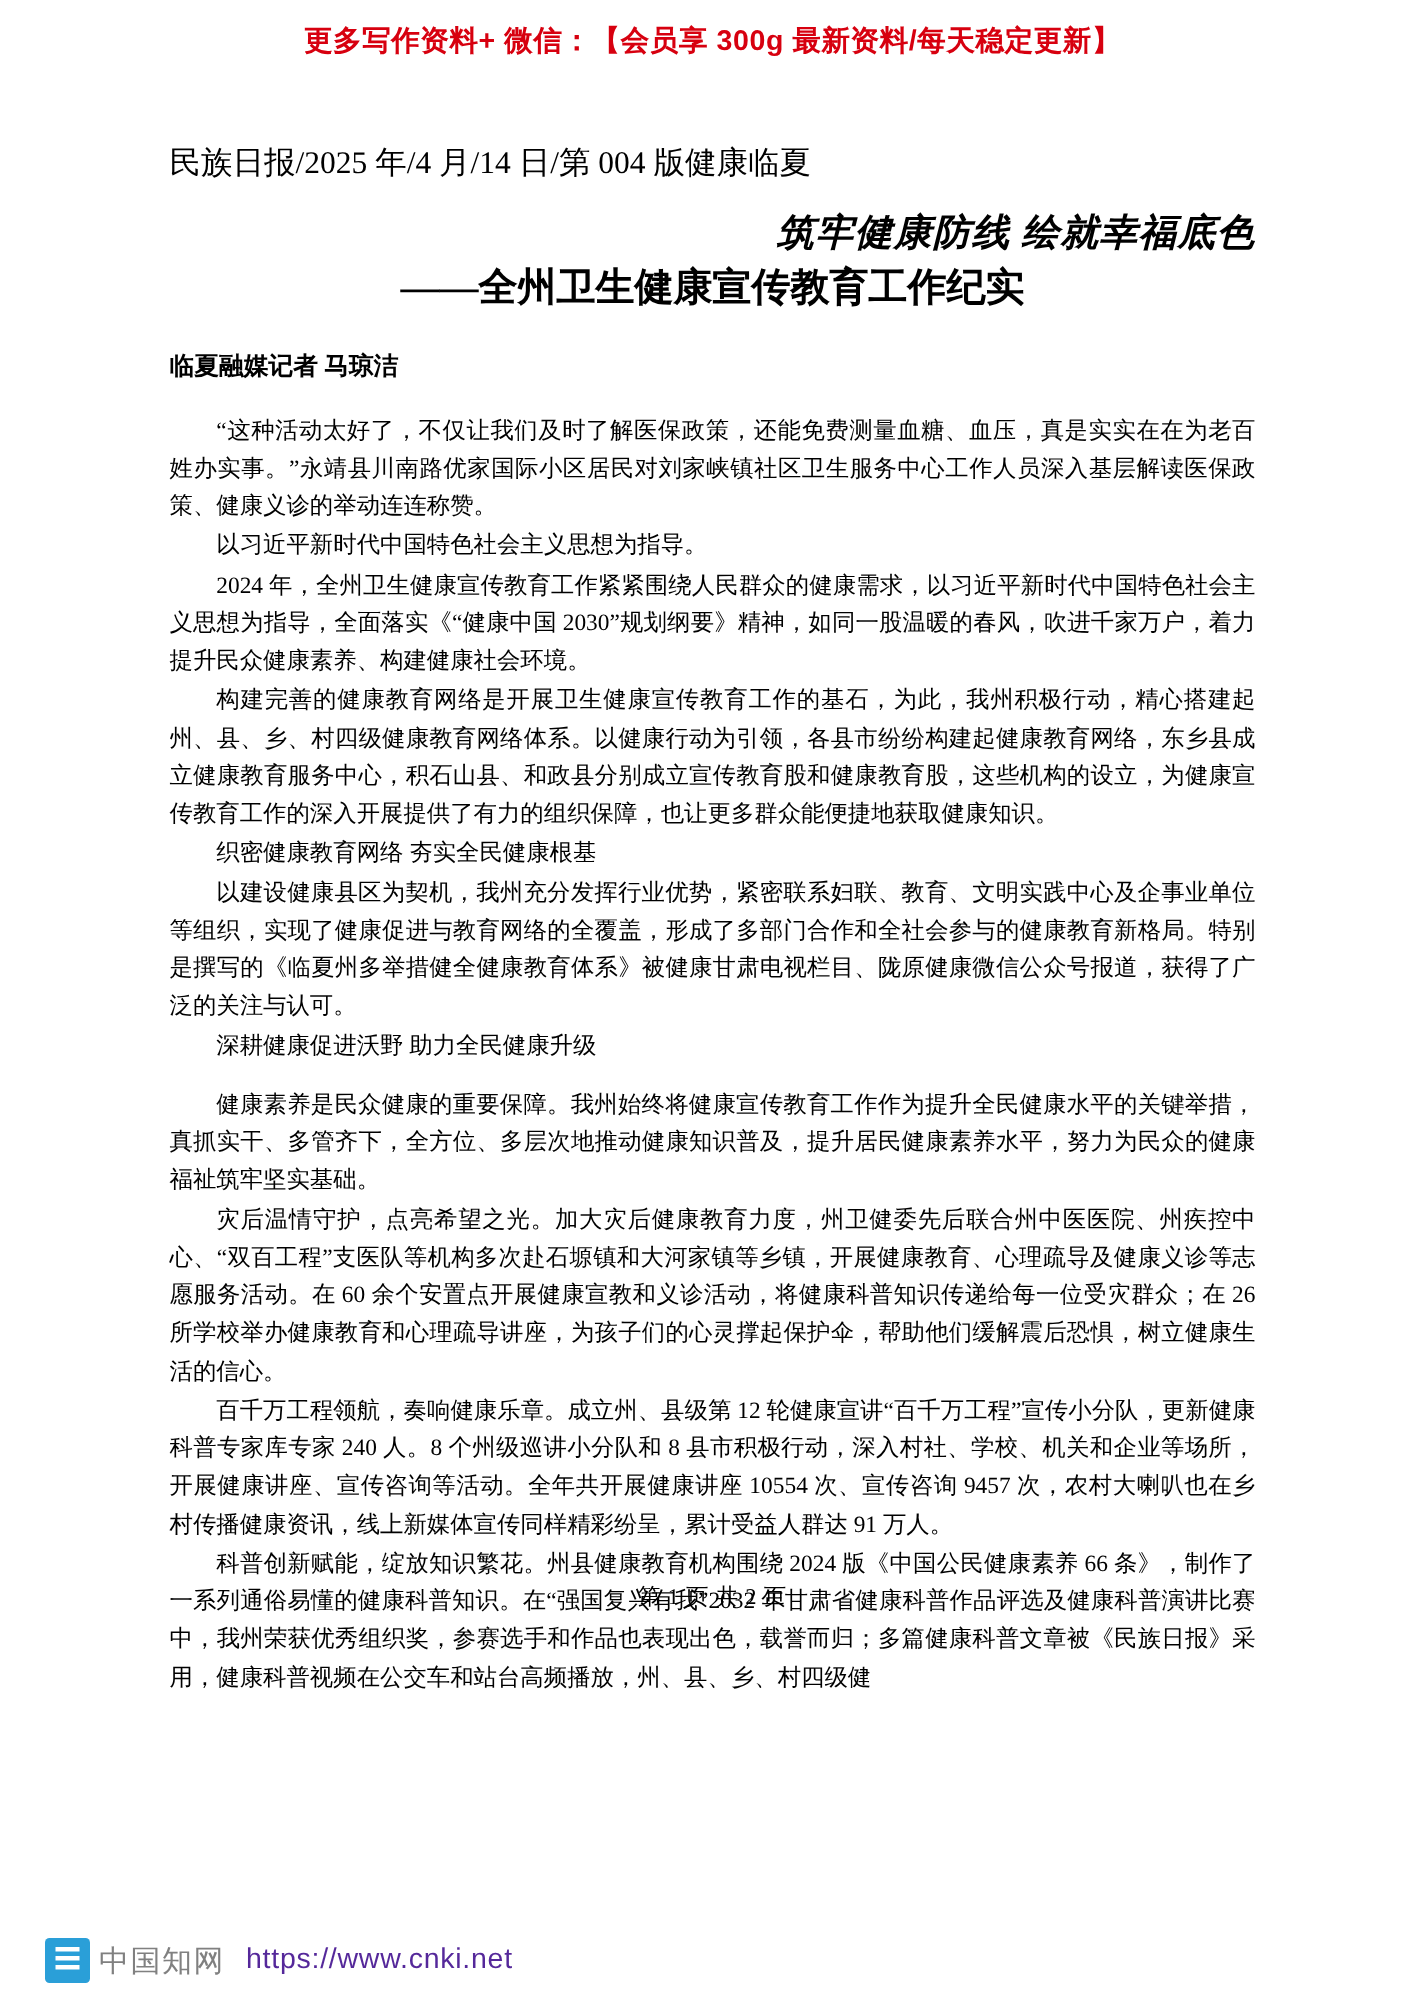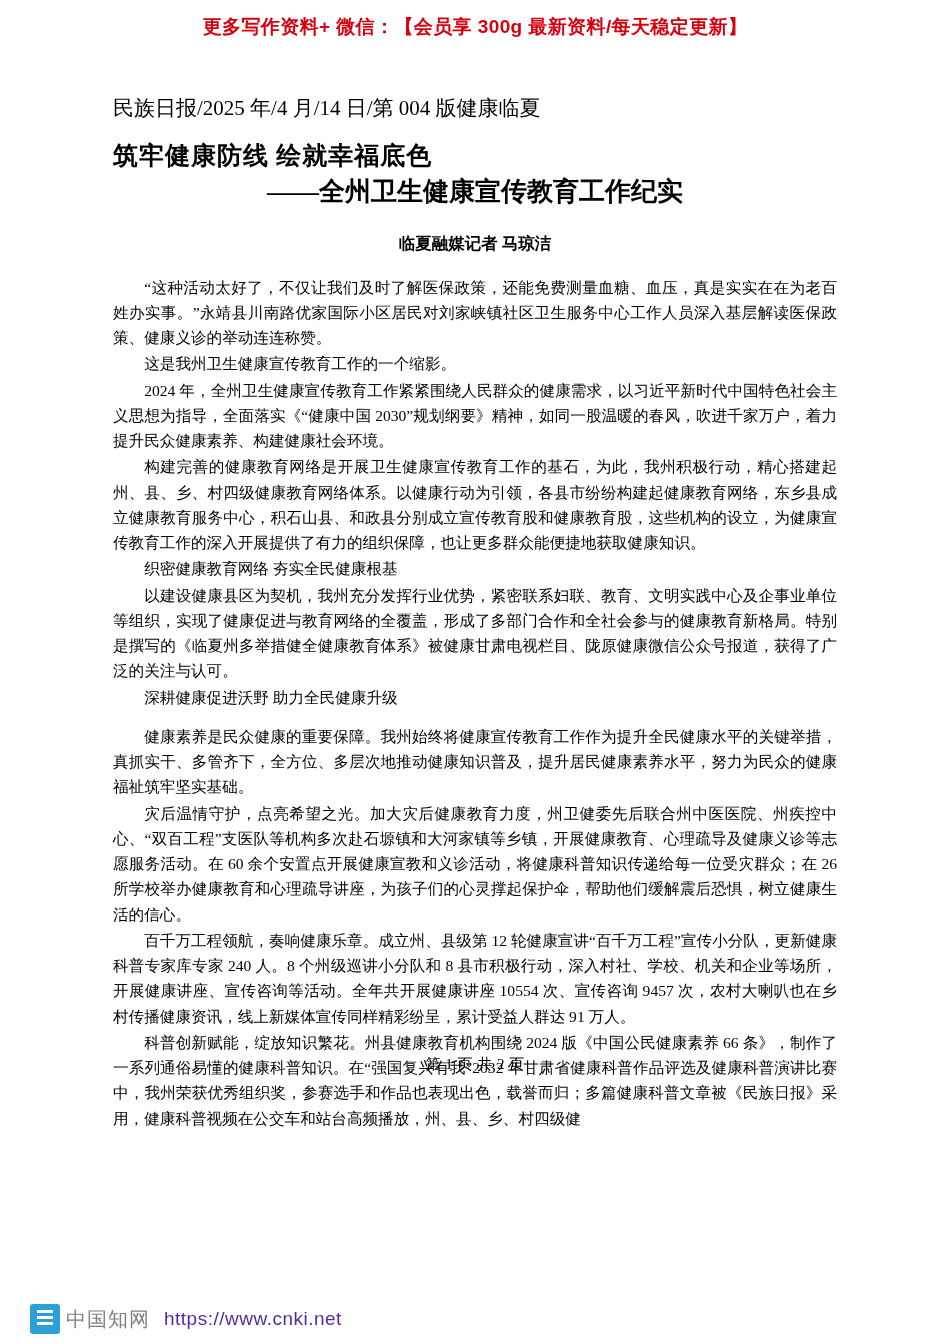"筑牢健康防线 绘就幸福底色" h1.title { font-style: none -> italic; text-align: left -> right }
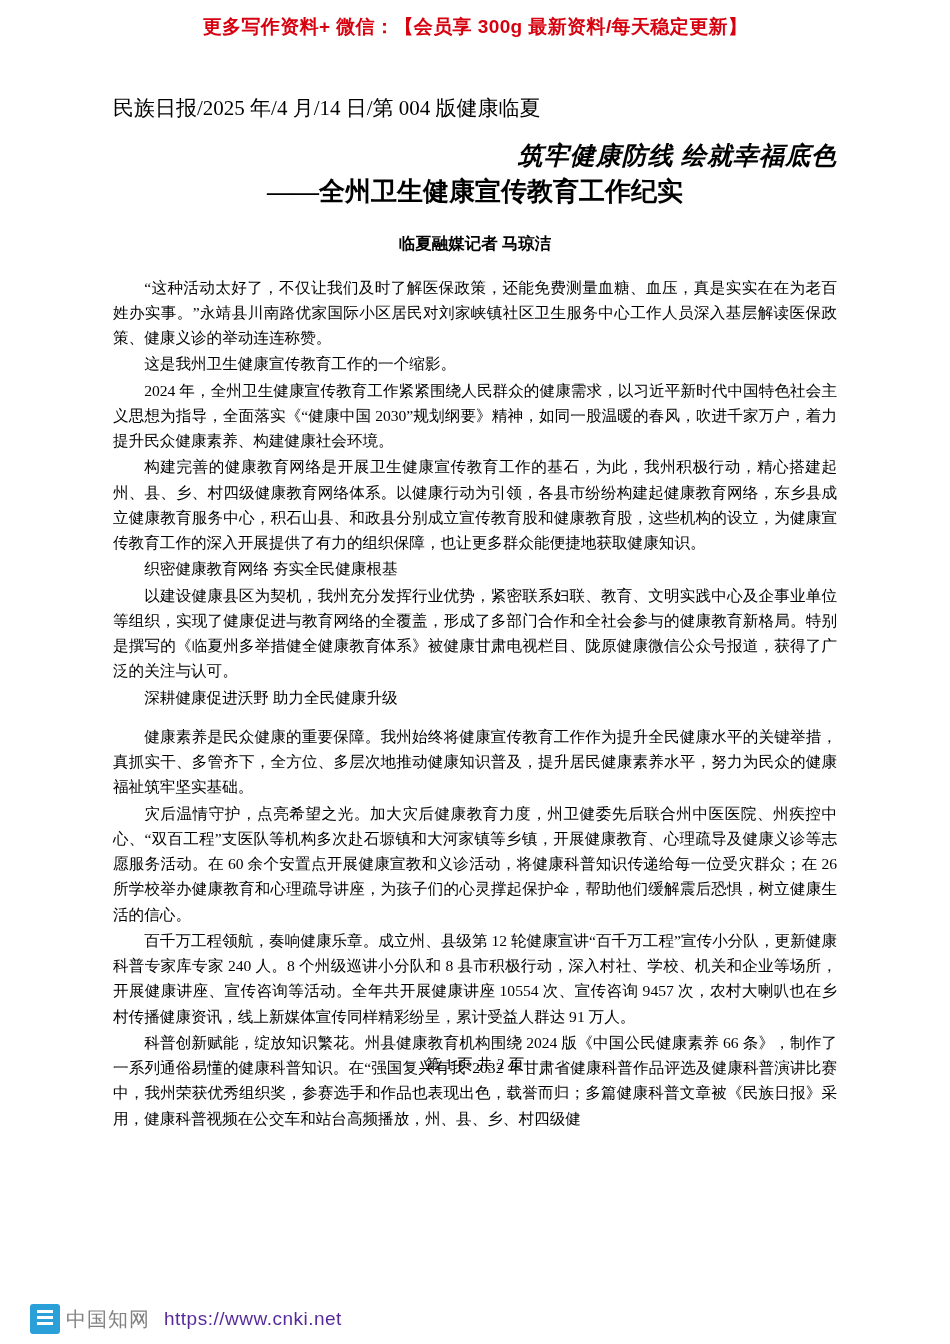"临夏融媒记者 马琼洁" .byline { text-align: center -> none }
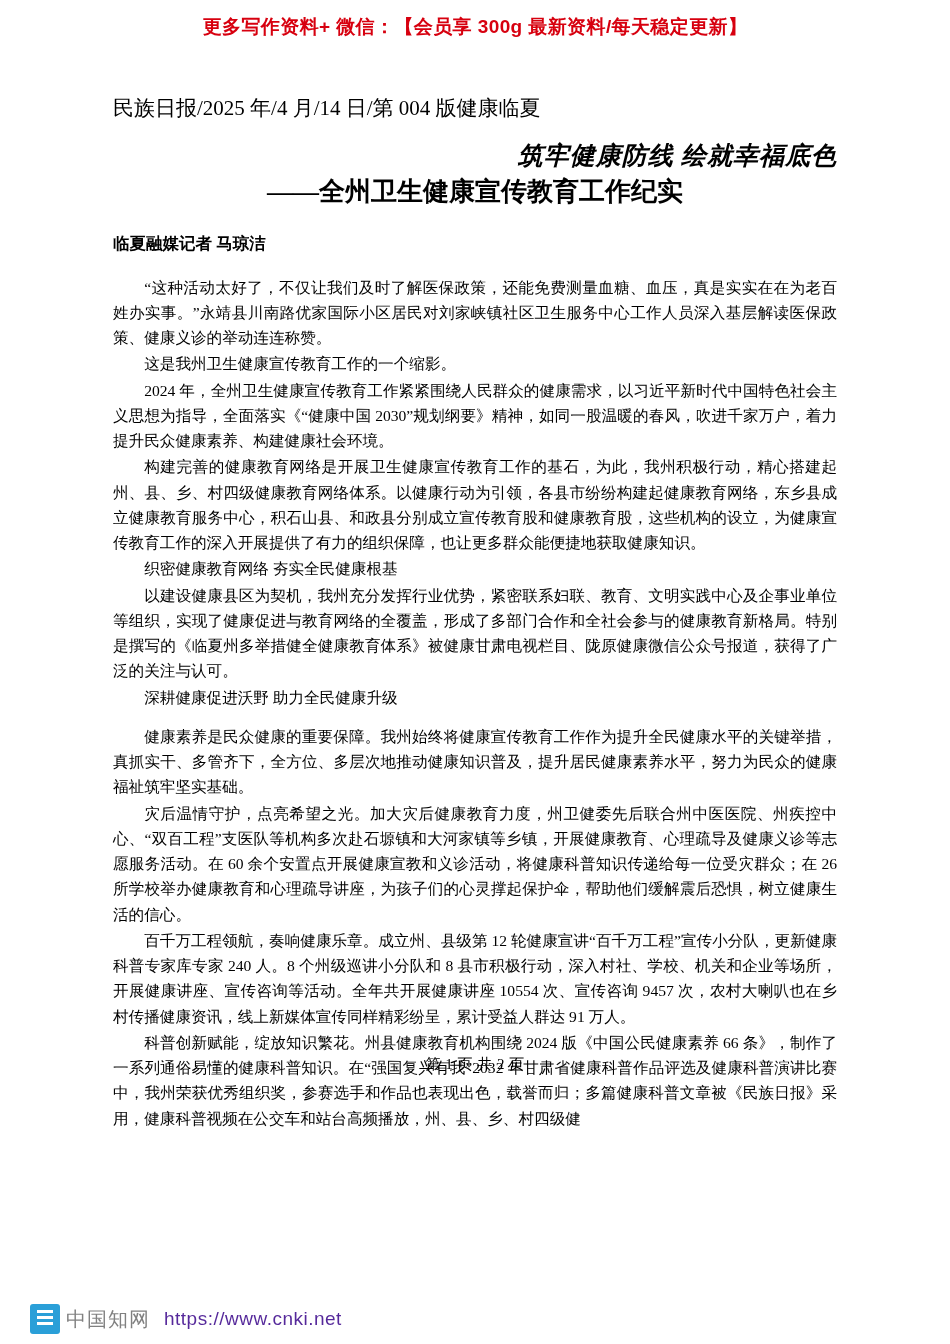"这是我州卫生健康宣传教育工作的一个缩影。" p.para { text: 这是我州卫生健康宣传教育工作的一个缩影 -> 以习近平新时代中国特色社会主义思想为指导 }
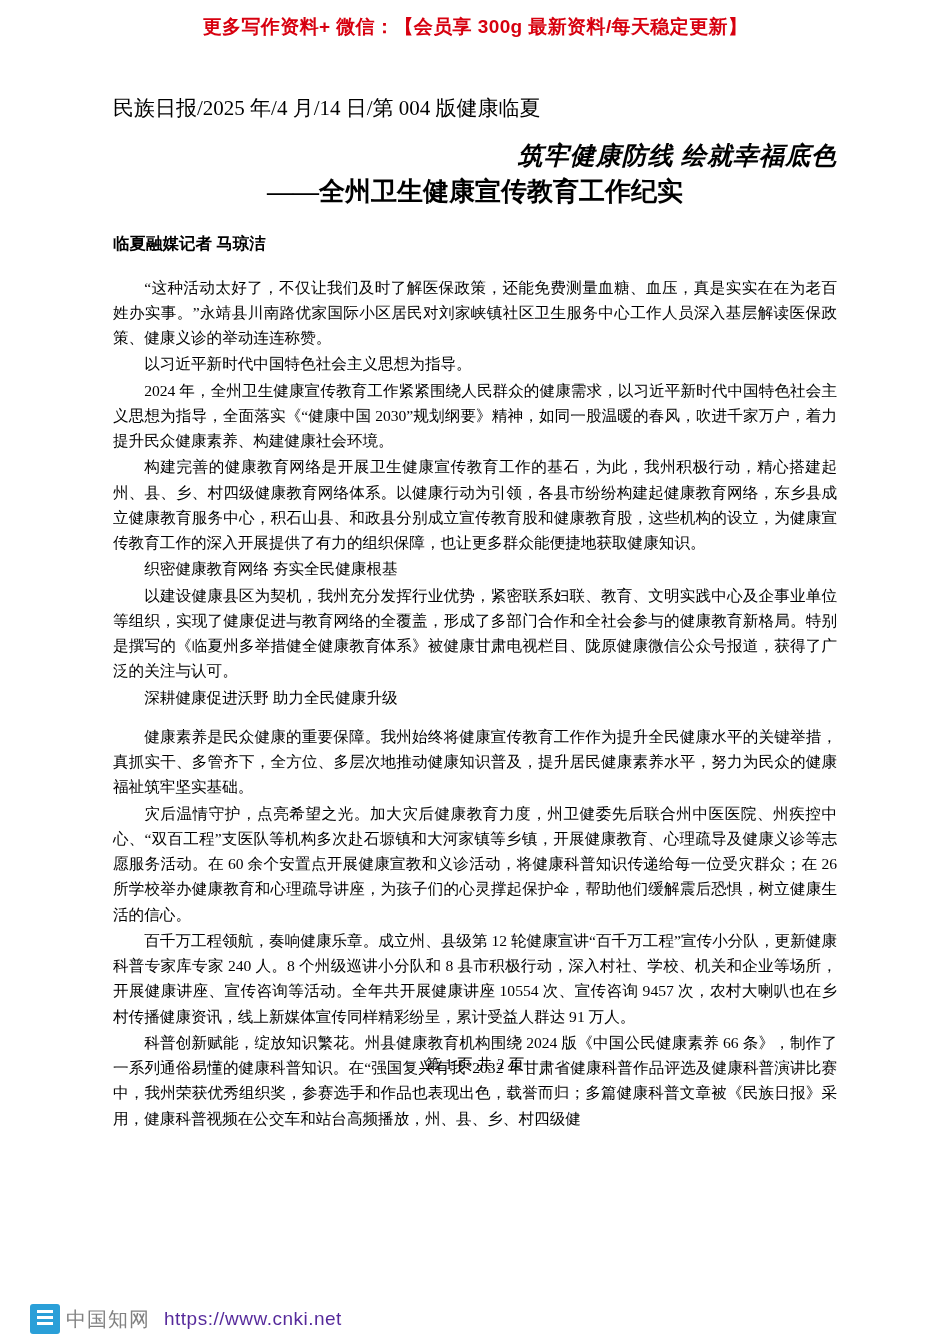"中国知网" .watermark { bottom: 10px -> 22px }
